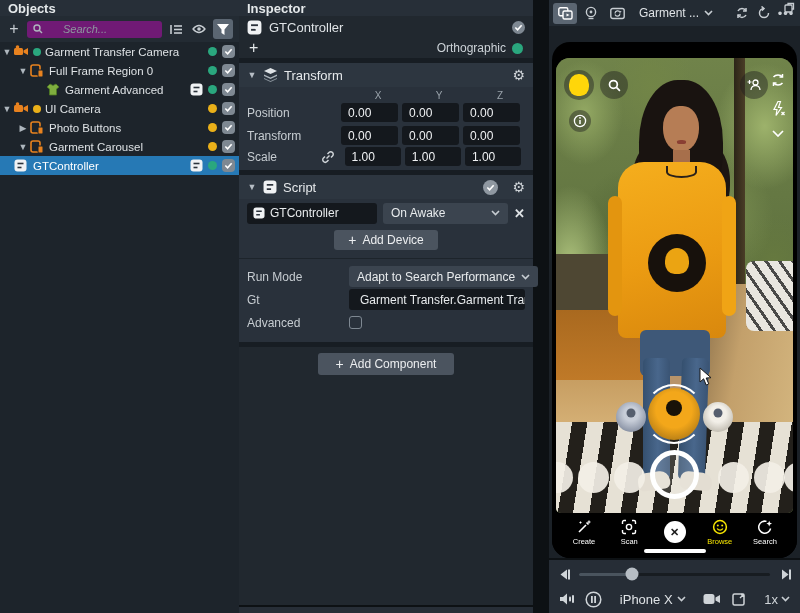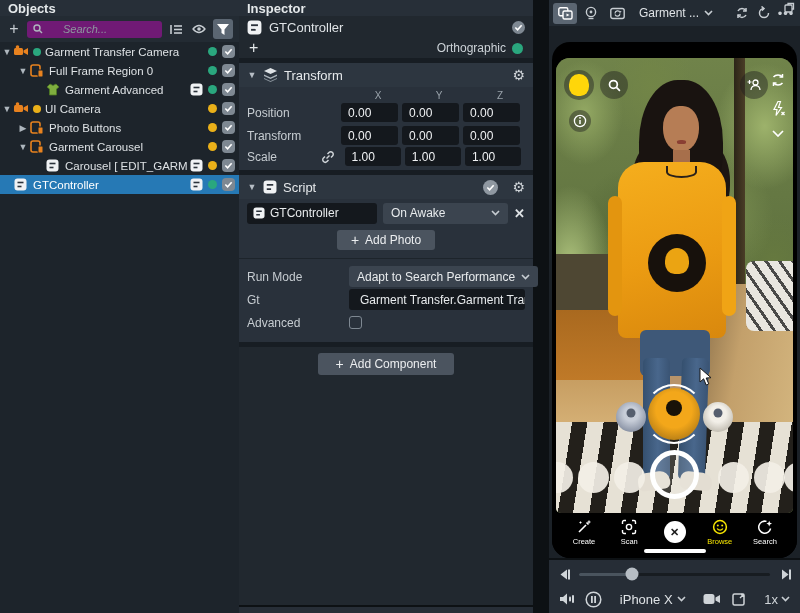"Carousel [ EDIT_GARM" div.trow { html: <div> <span> <svg> <rect></rect> <line></line> <line></line> </svg> </span> <span>Carousel [ EDIT_GARM</span> <span> <span> <svg> <rect></rect> <line></line> <line></line> </svg> </span> <span></span> <span> <svg> <path></path> </svg> </span> </span> </div> -> none }
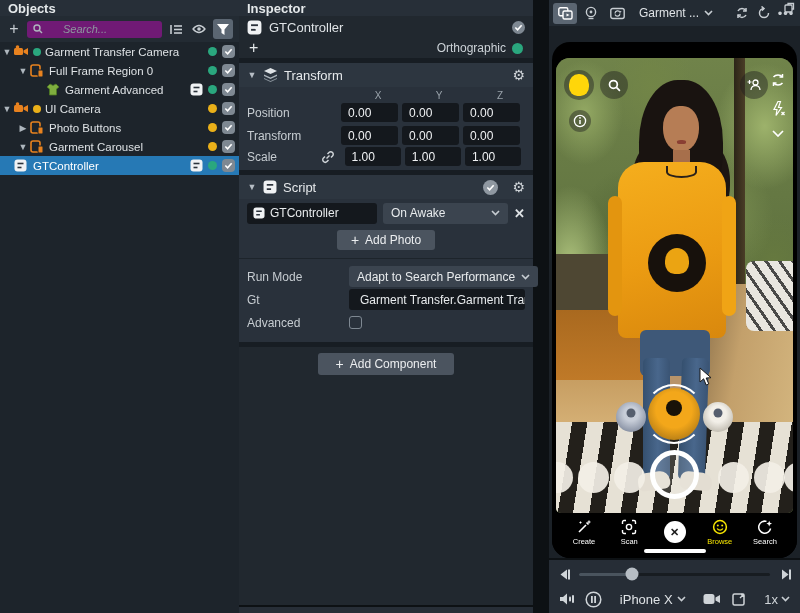"Add Photo" span { text: Photo -> Device }
